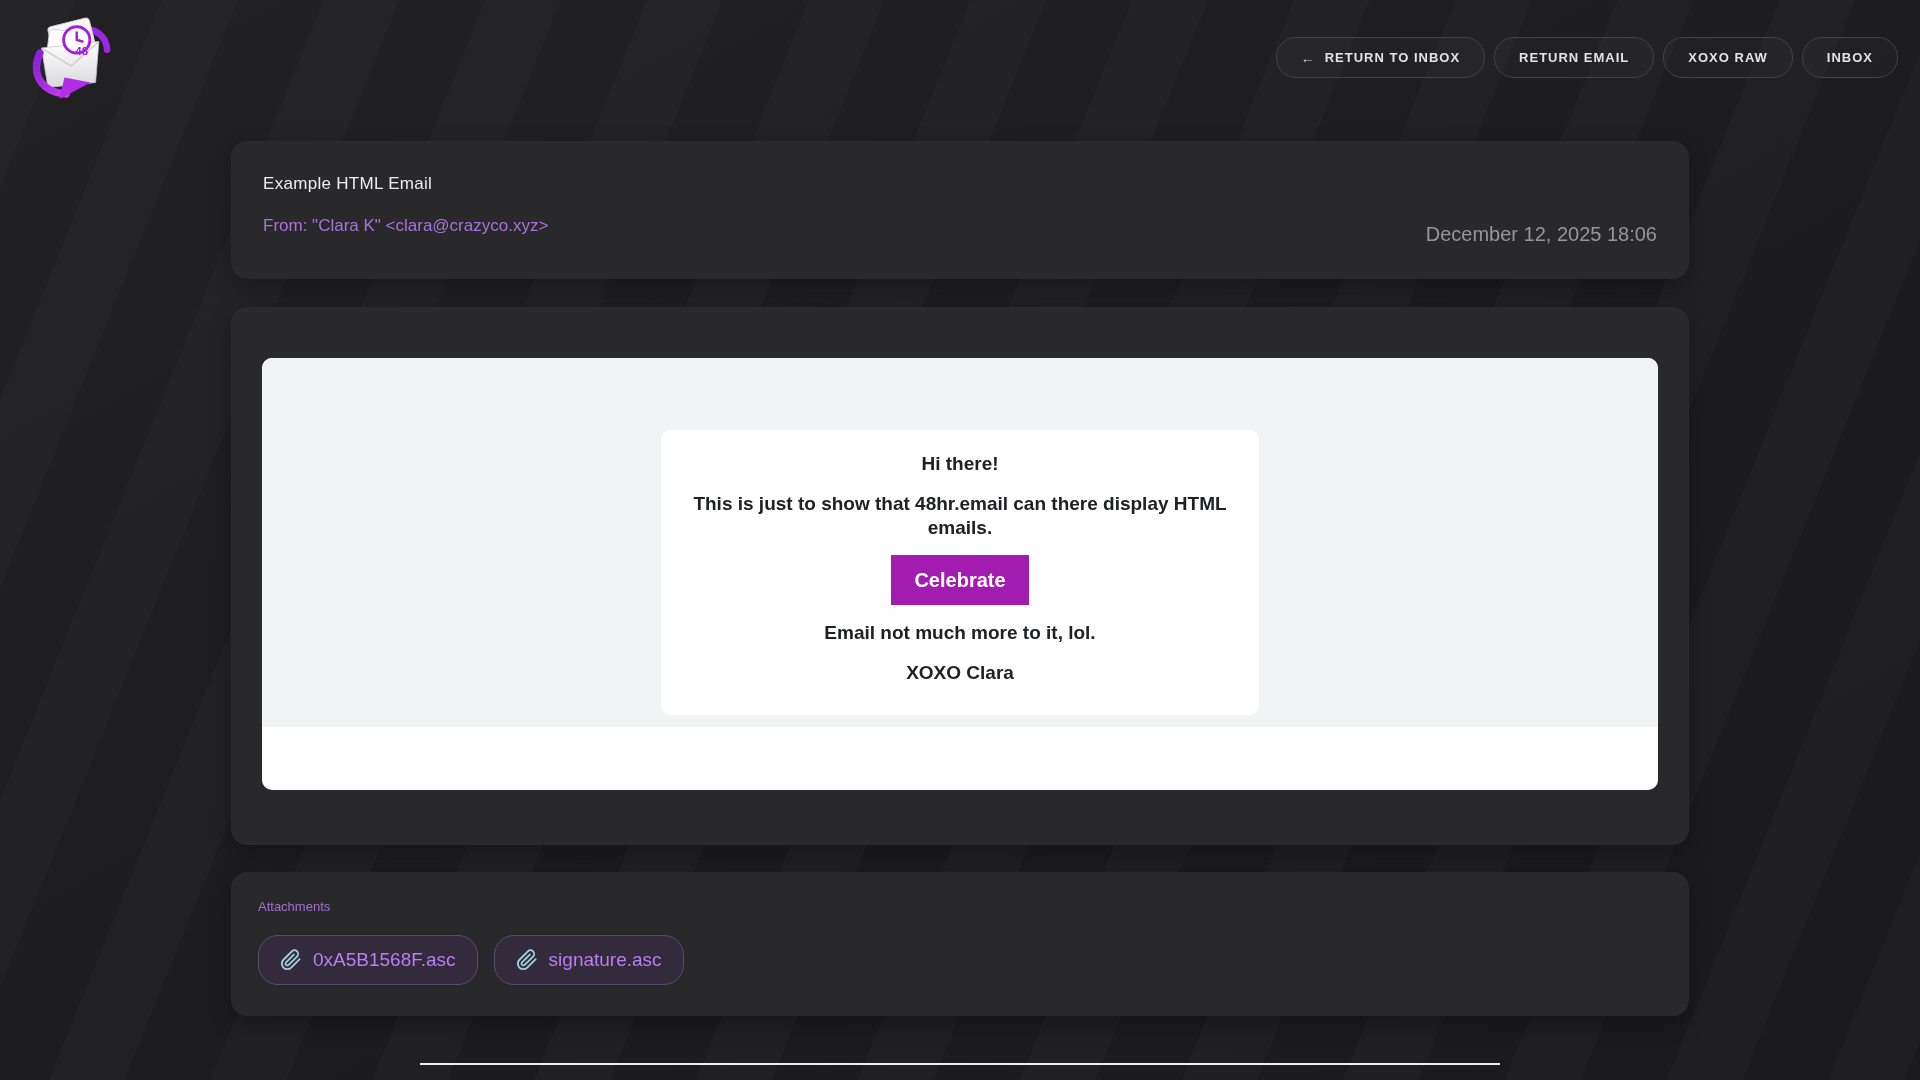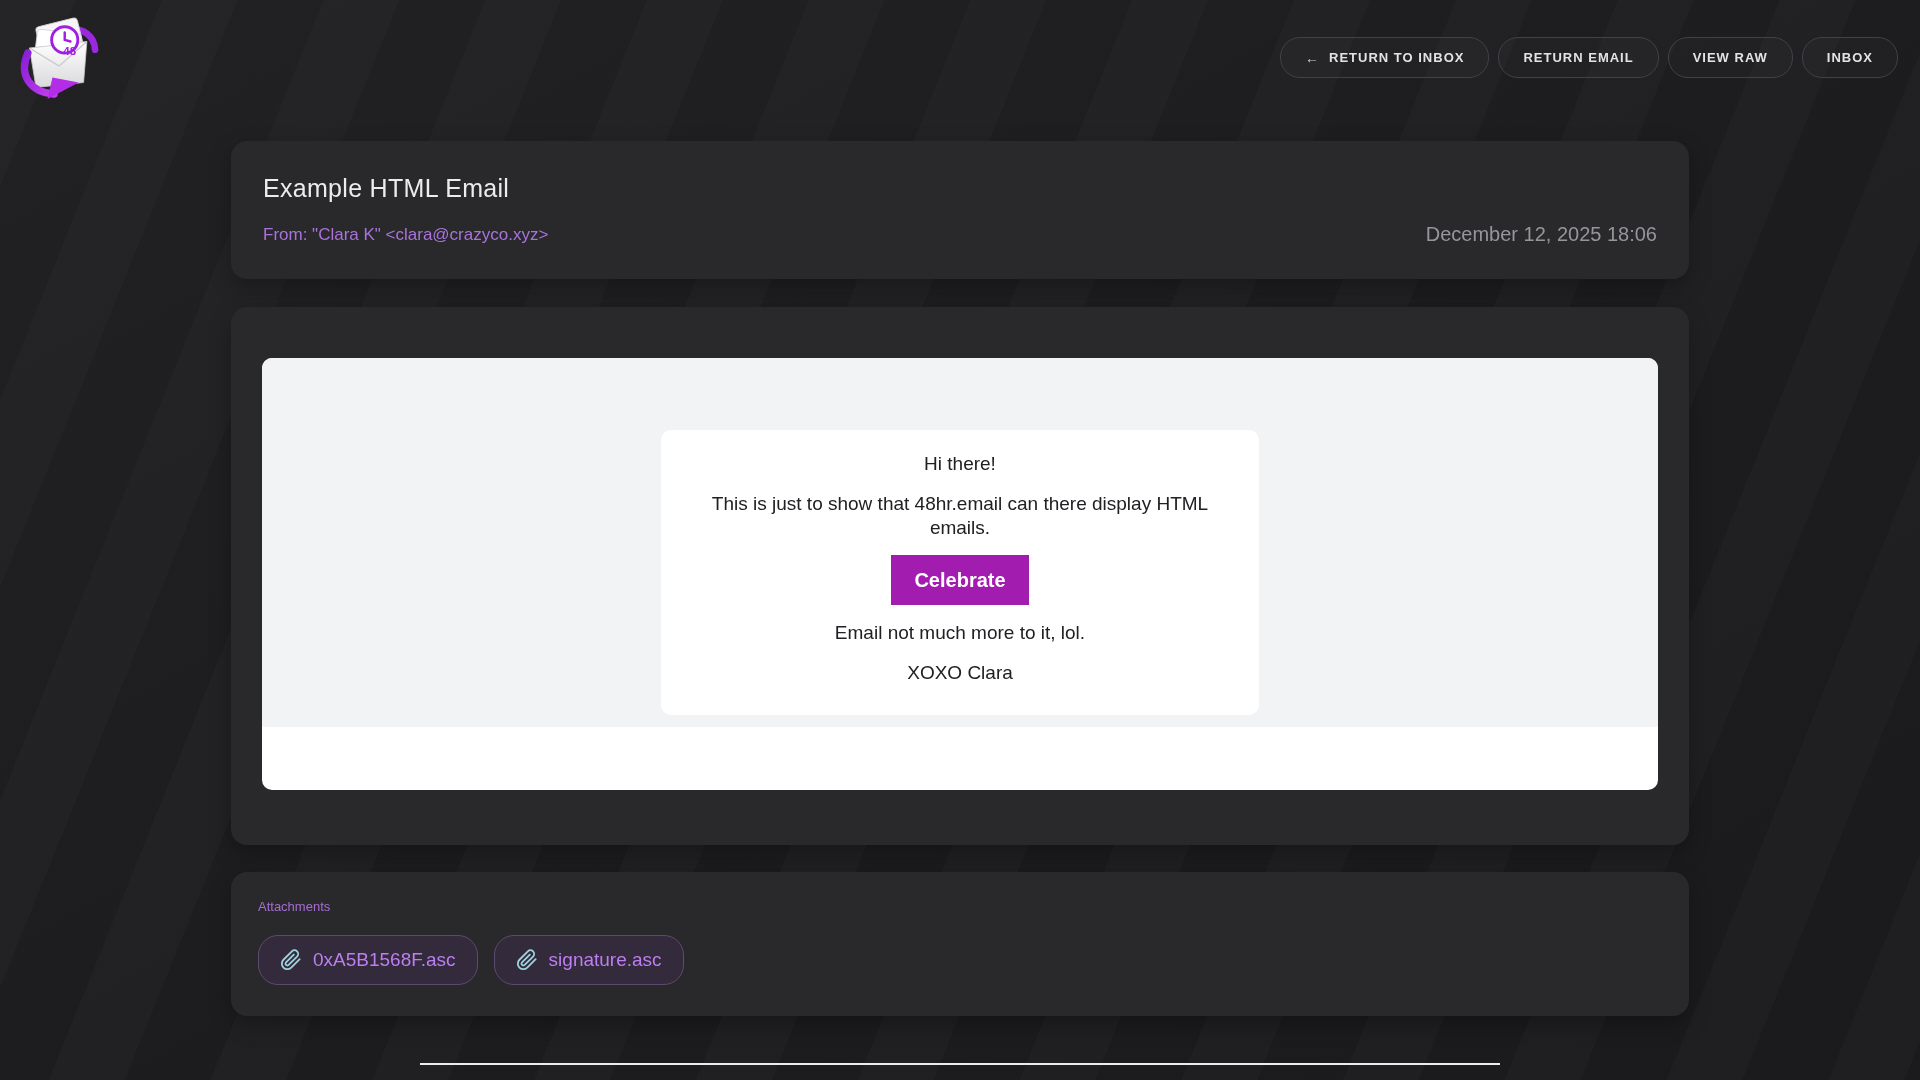"48" .logo { left: 18px -> 30px }
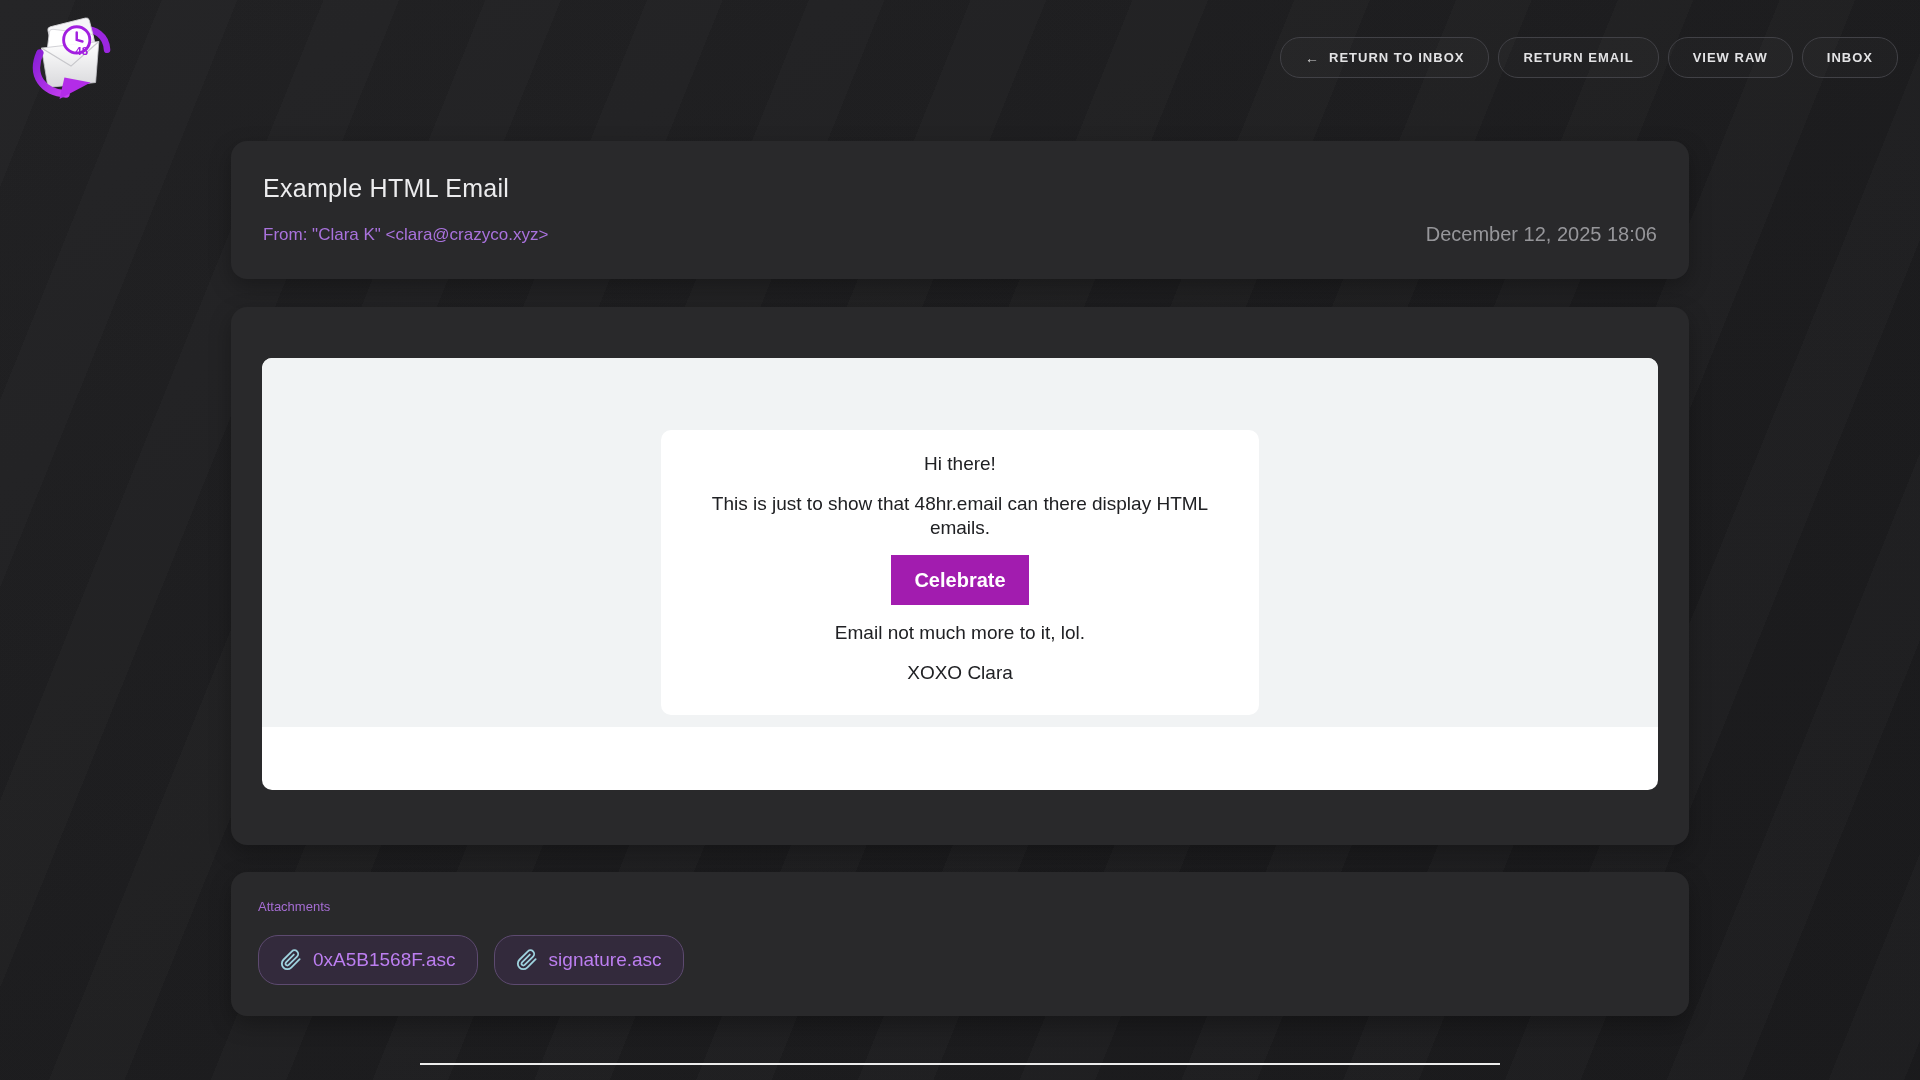"VIEW RAW" button.tbtn { text: VIEW -> XOXO }
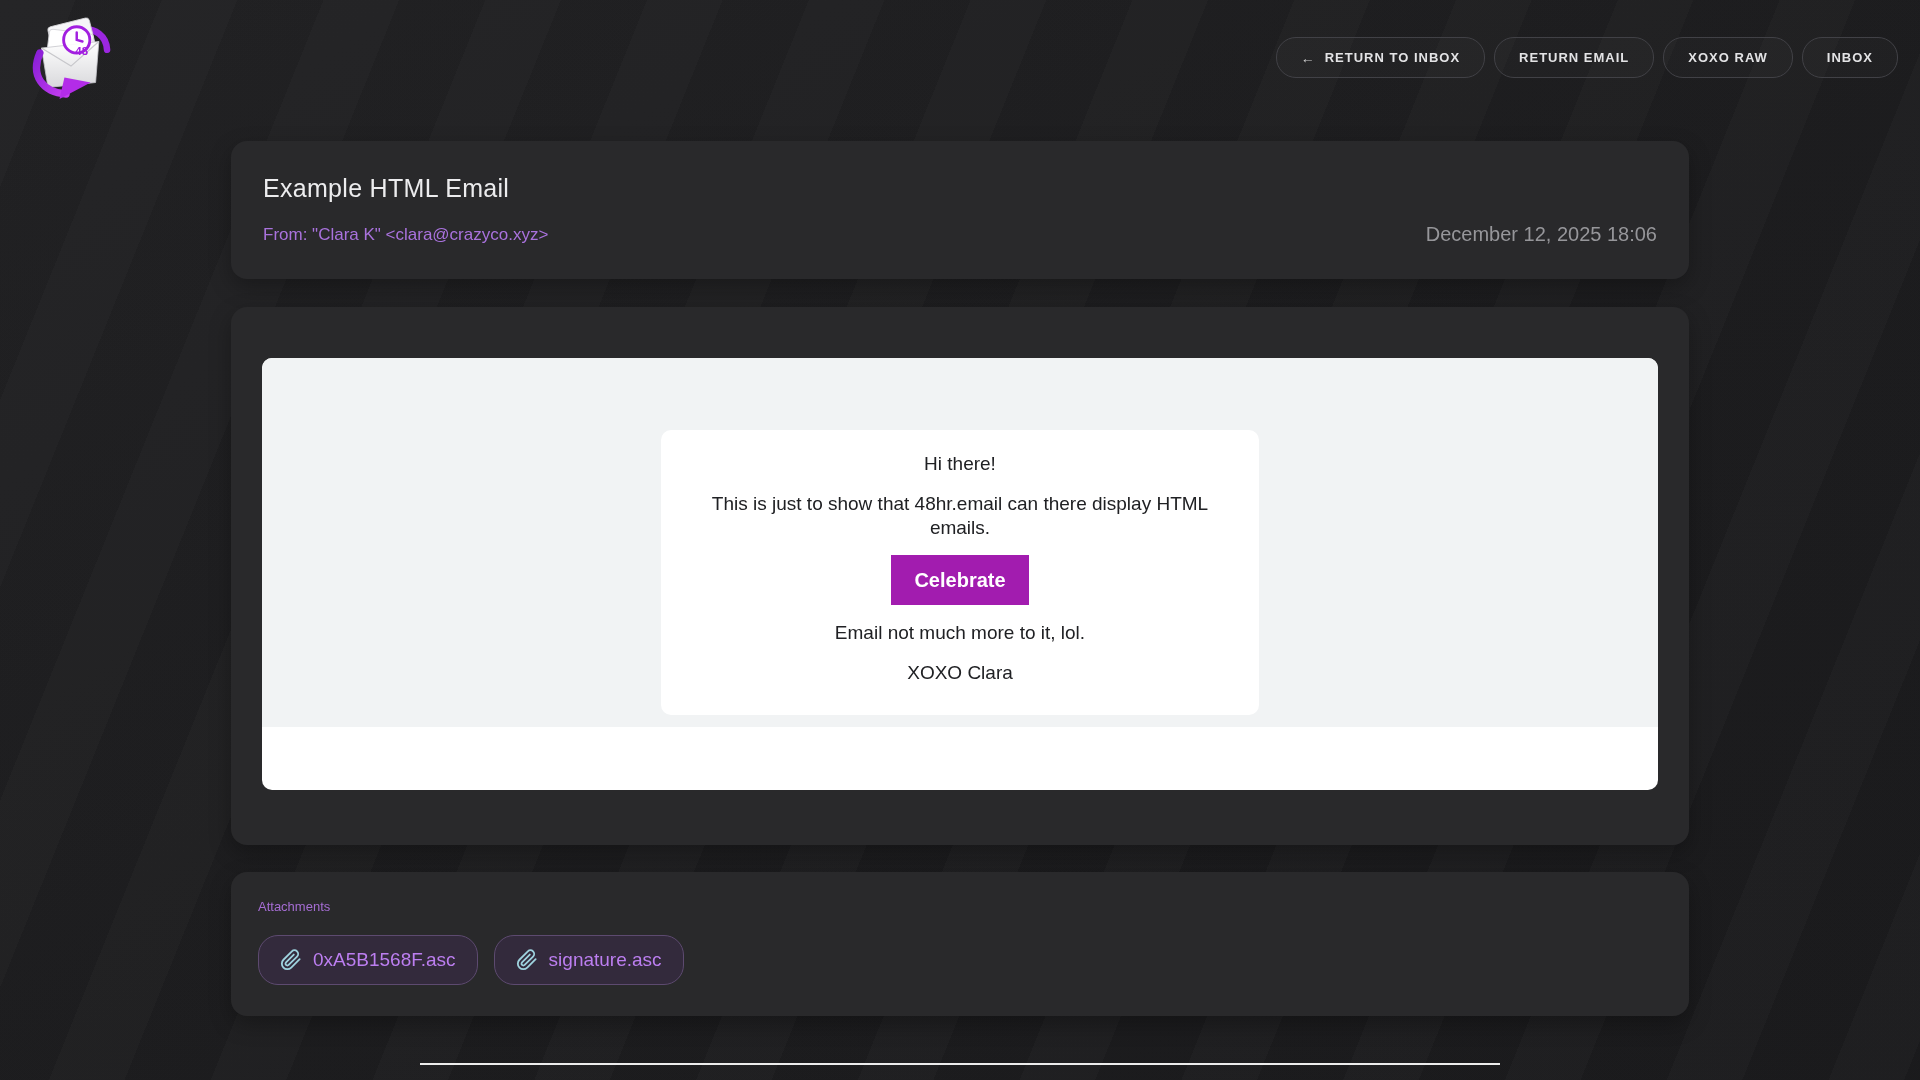"Example HTML Email" .subject { font-size: 25px -> 17px }
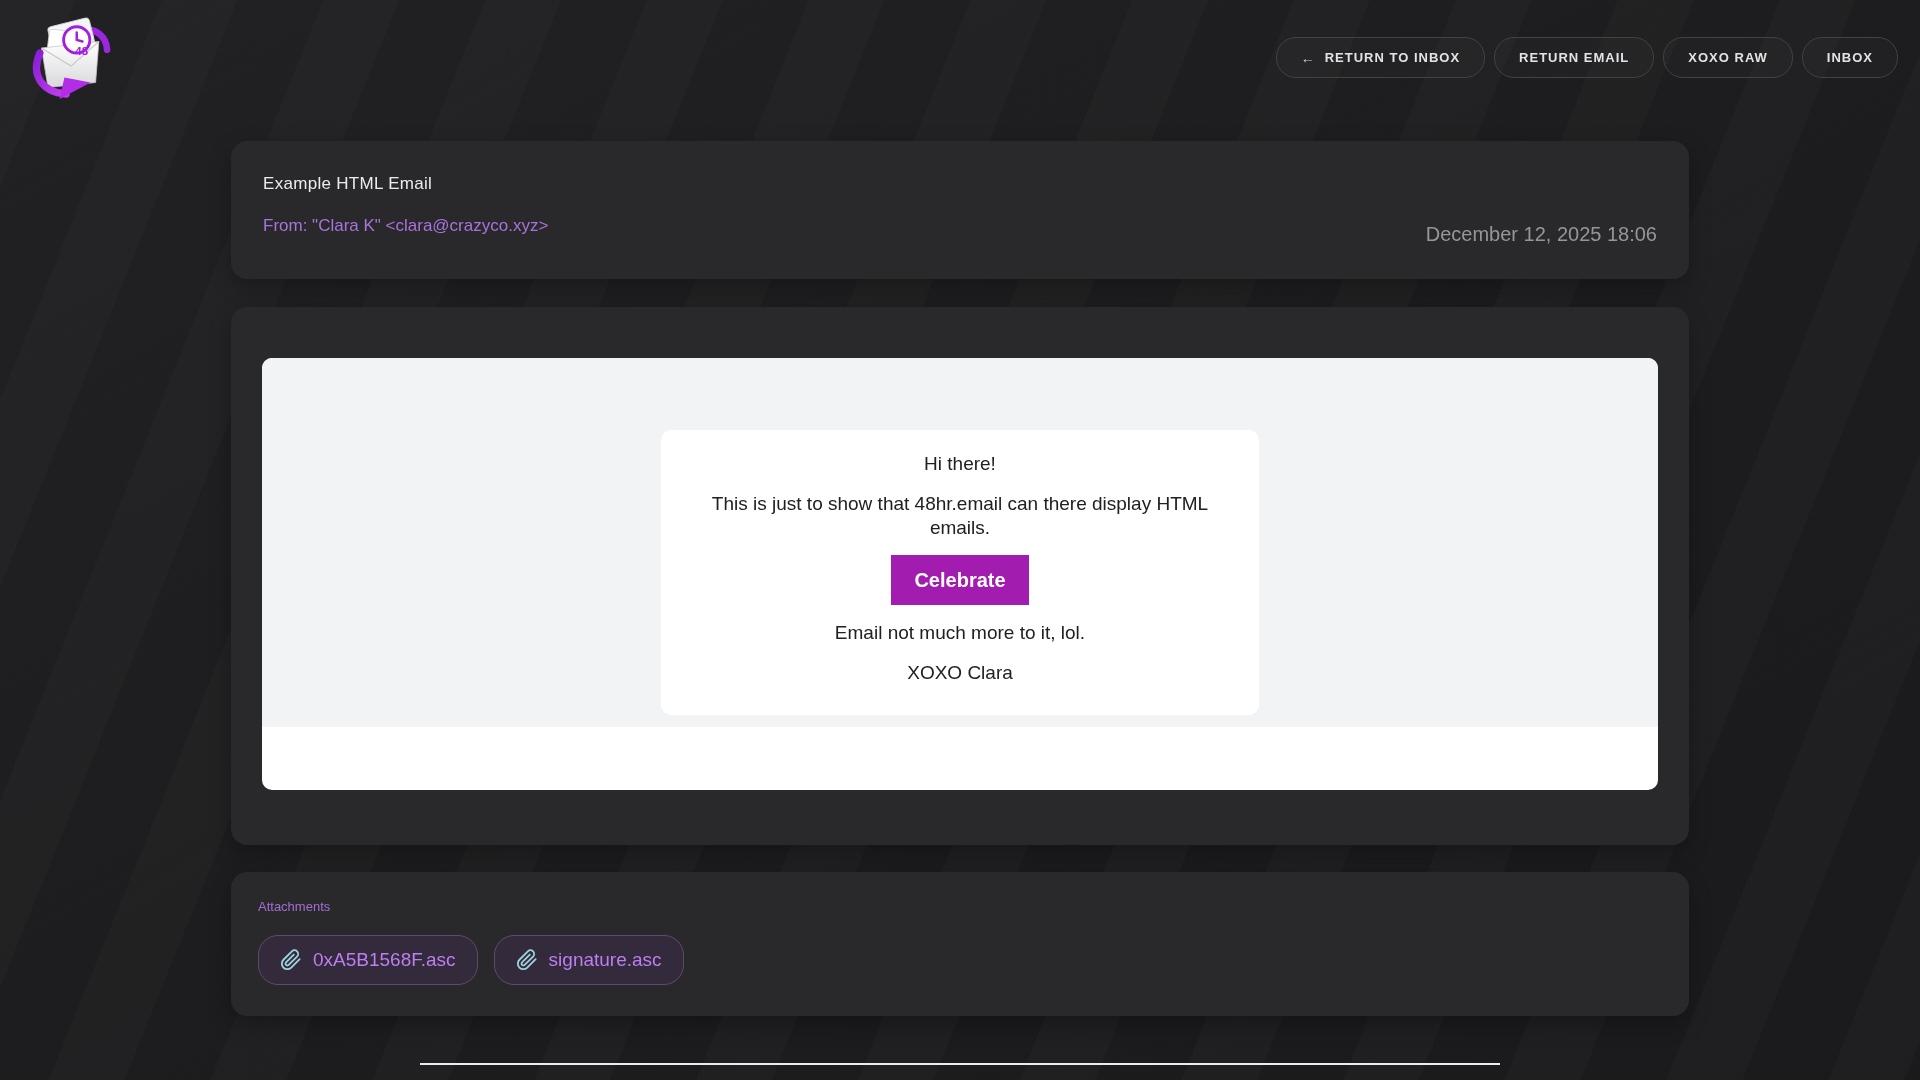"Hi there!" .inner-card p { font-weight: none -> bold }
